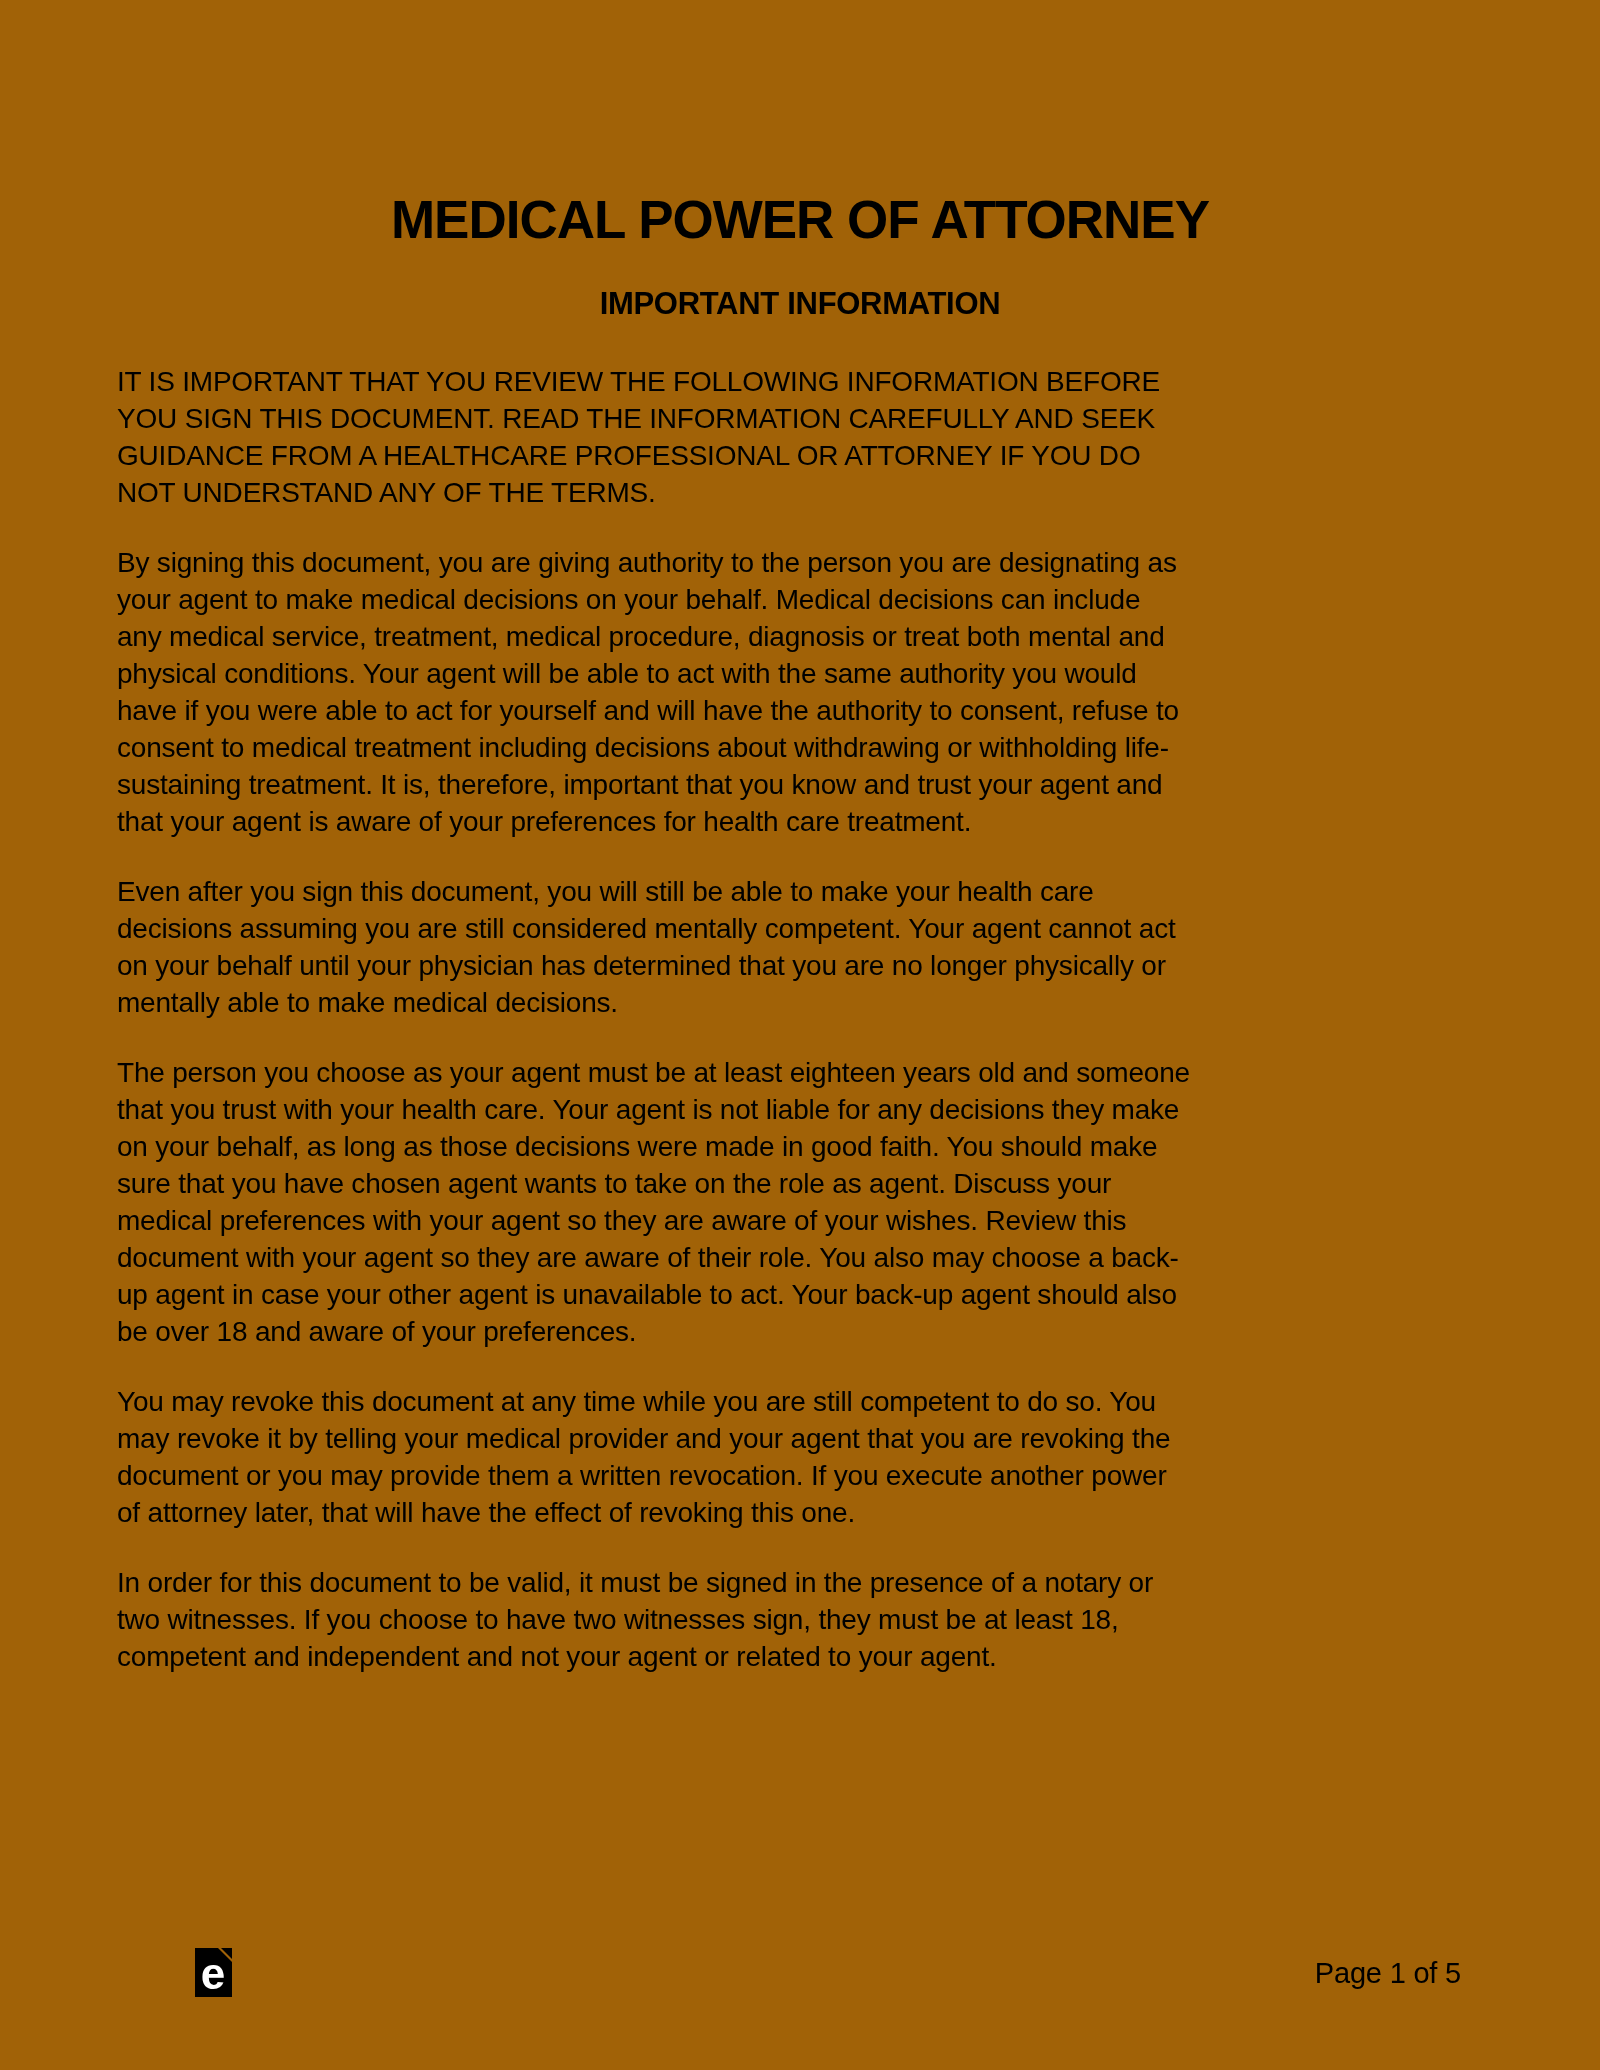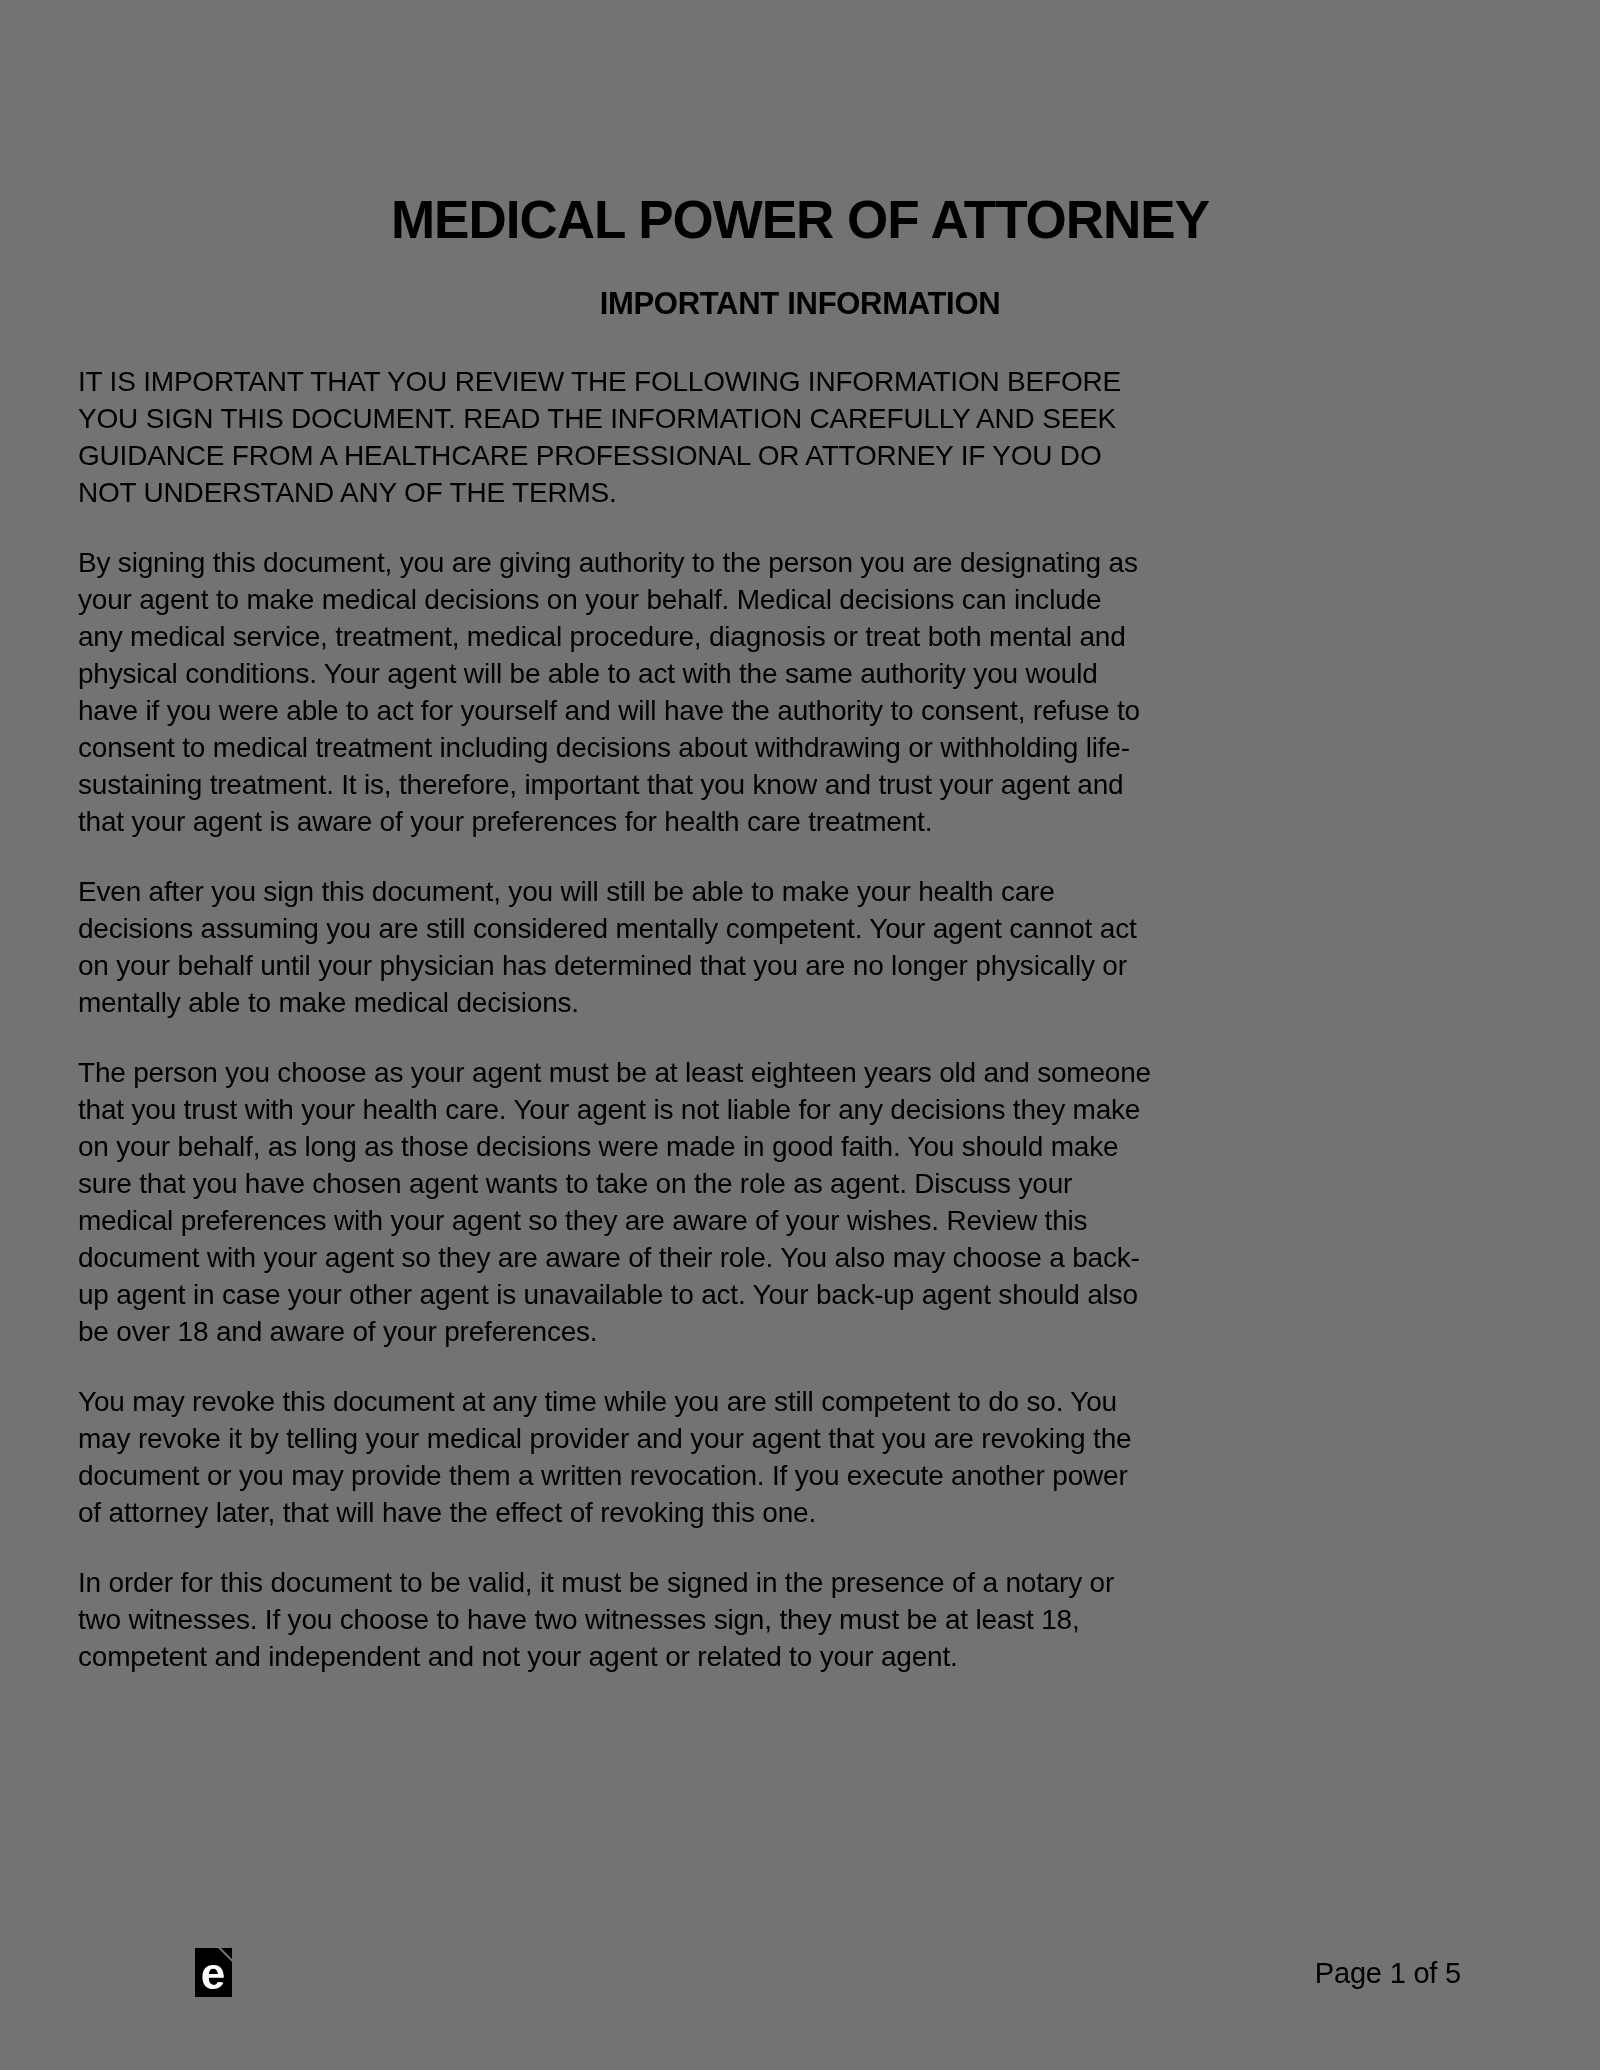"MEDICAL POWER OF ATTORNEY" .page { background: #737373 -> #a16207 }
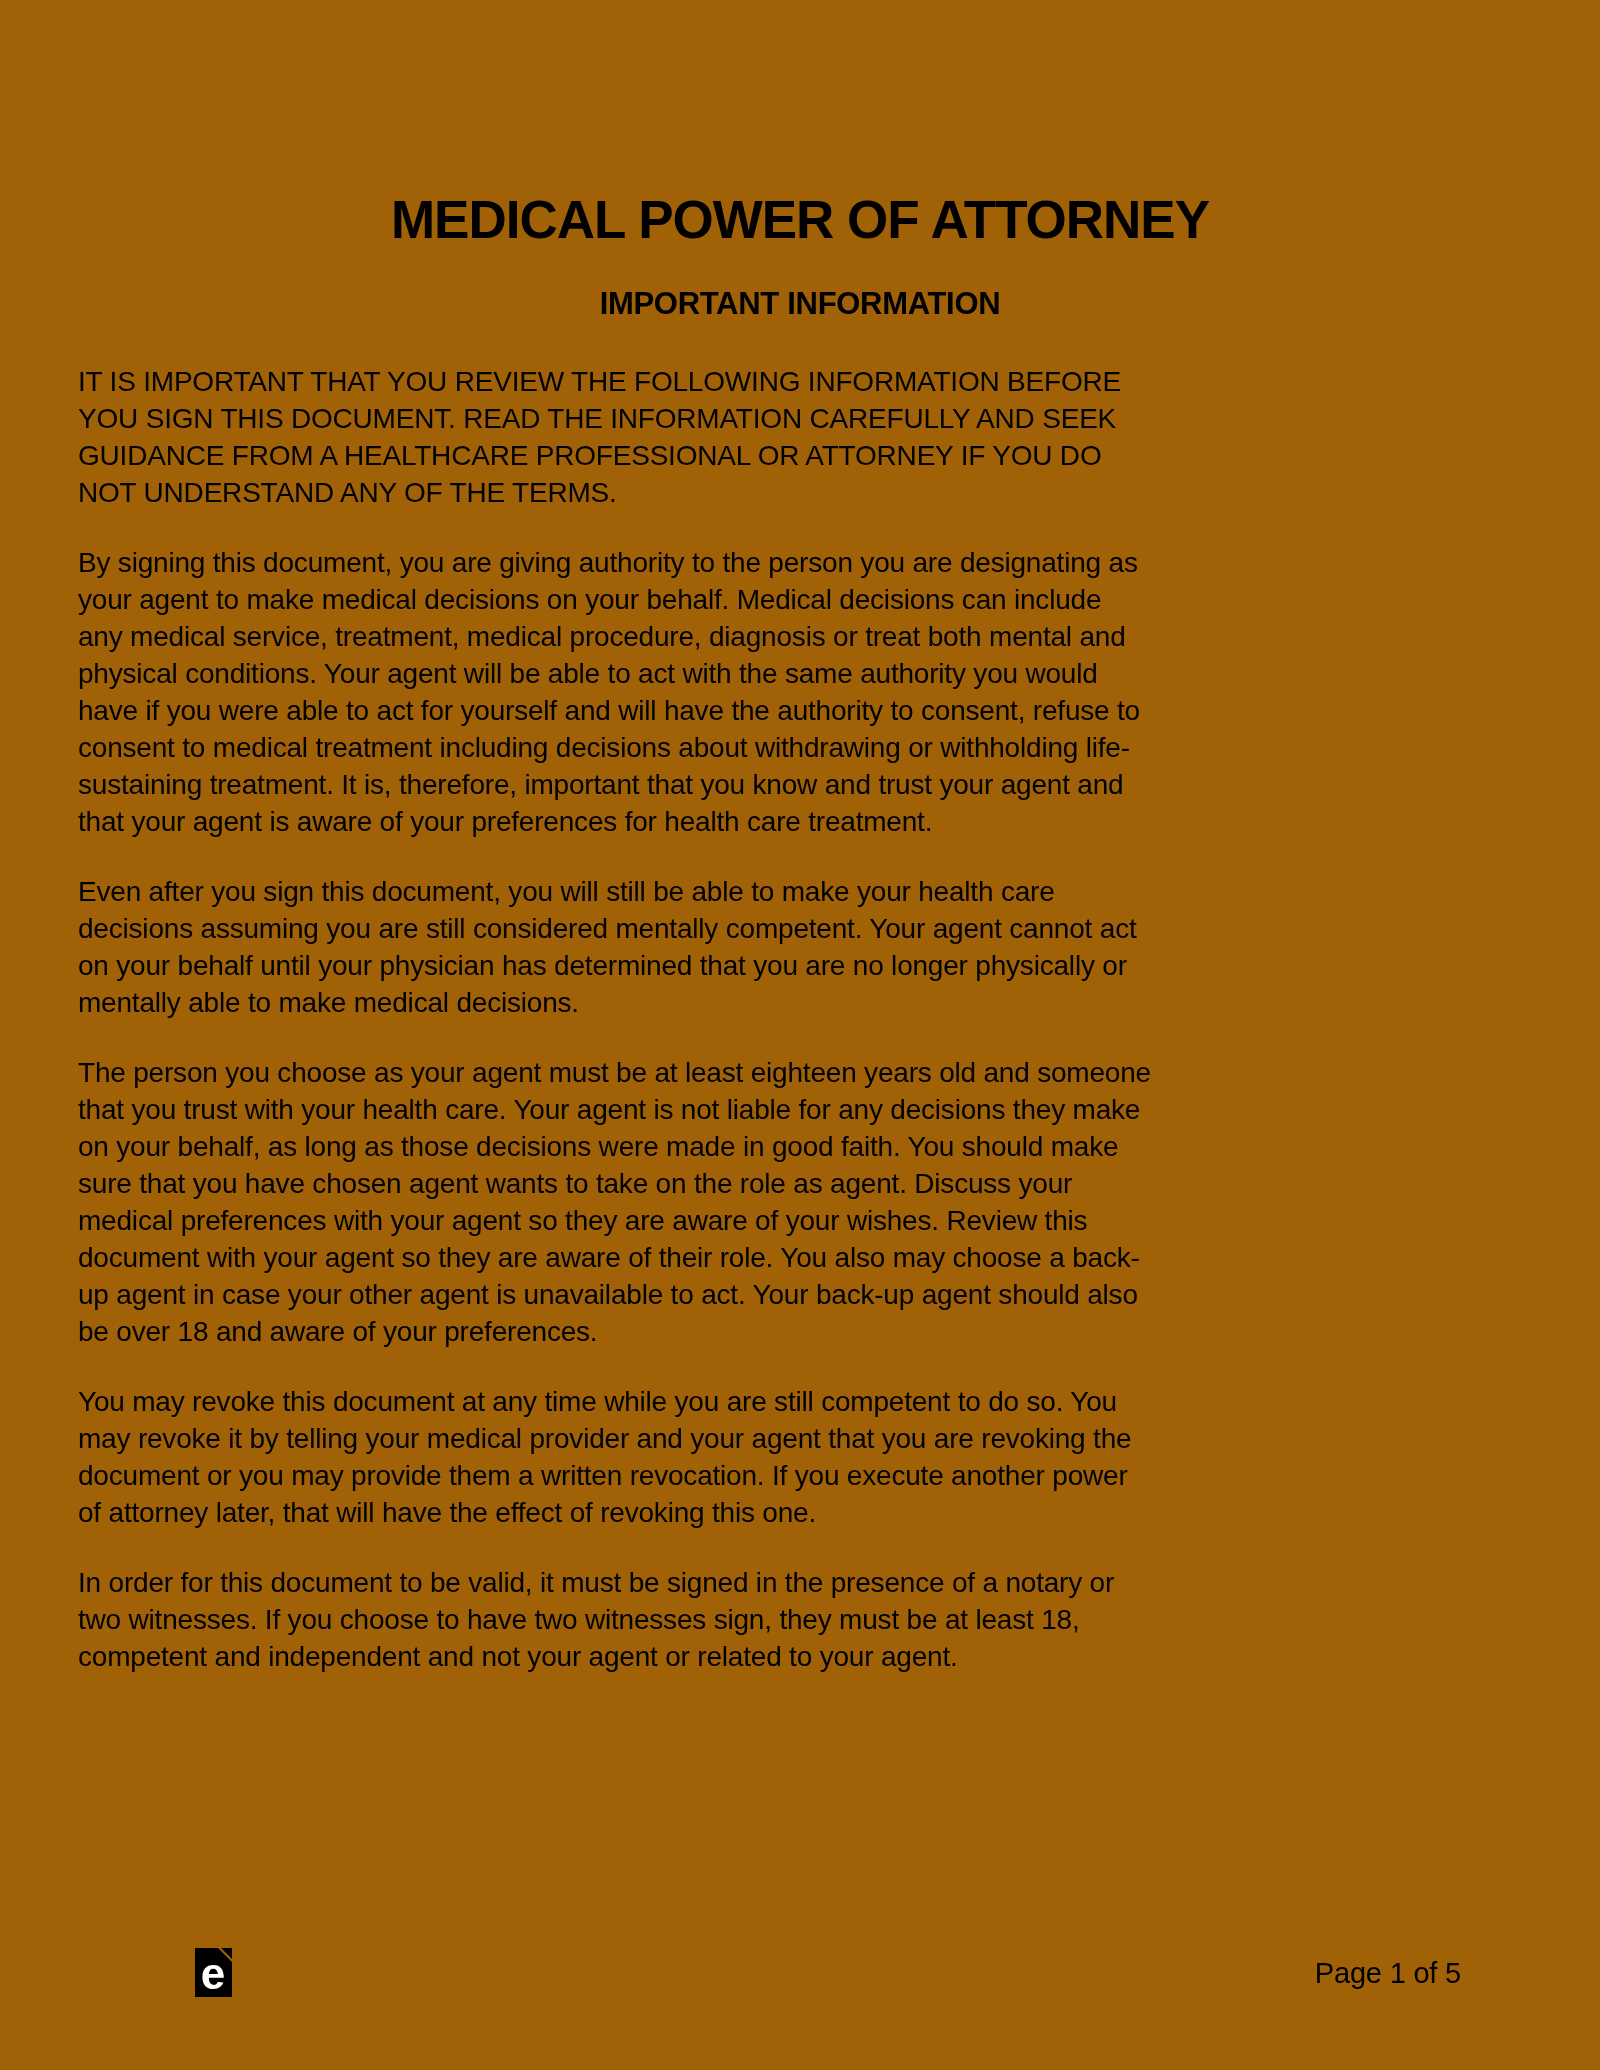"IT IS IMPORTANT THAT YOU" .doc-body { margin-left: 78px -> 117px }
